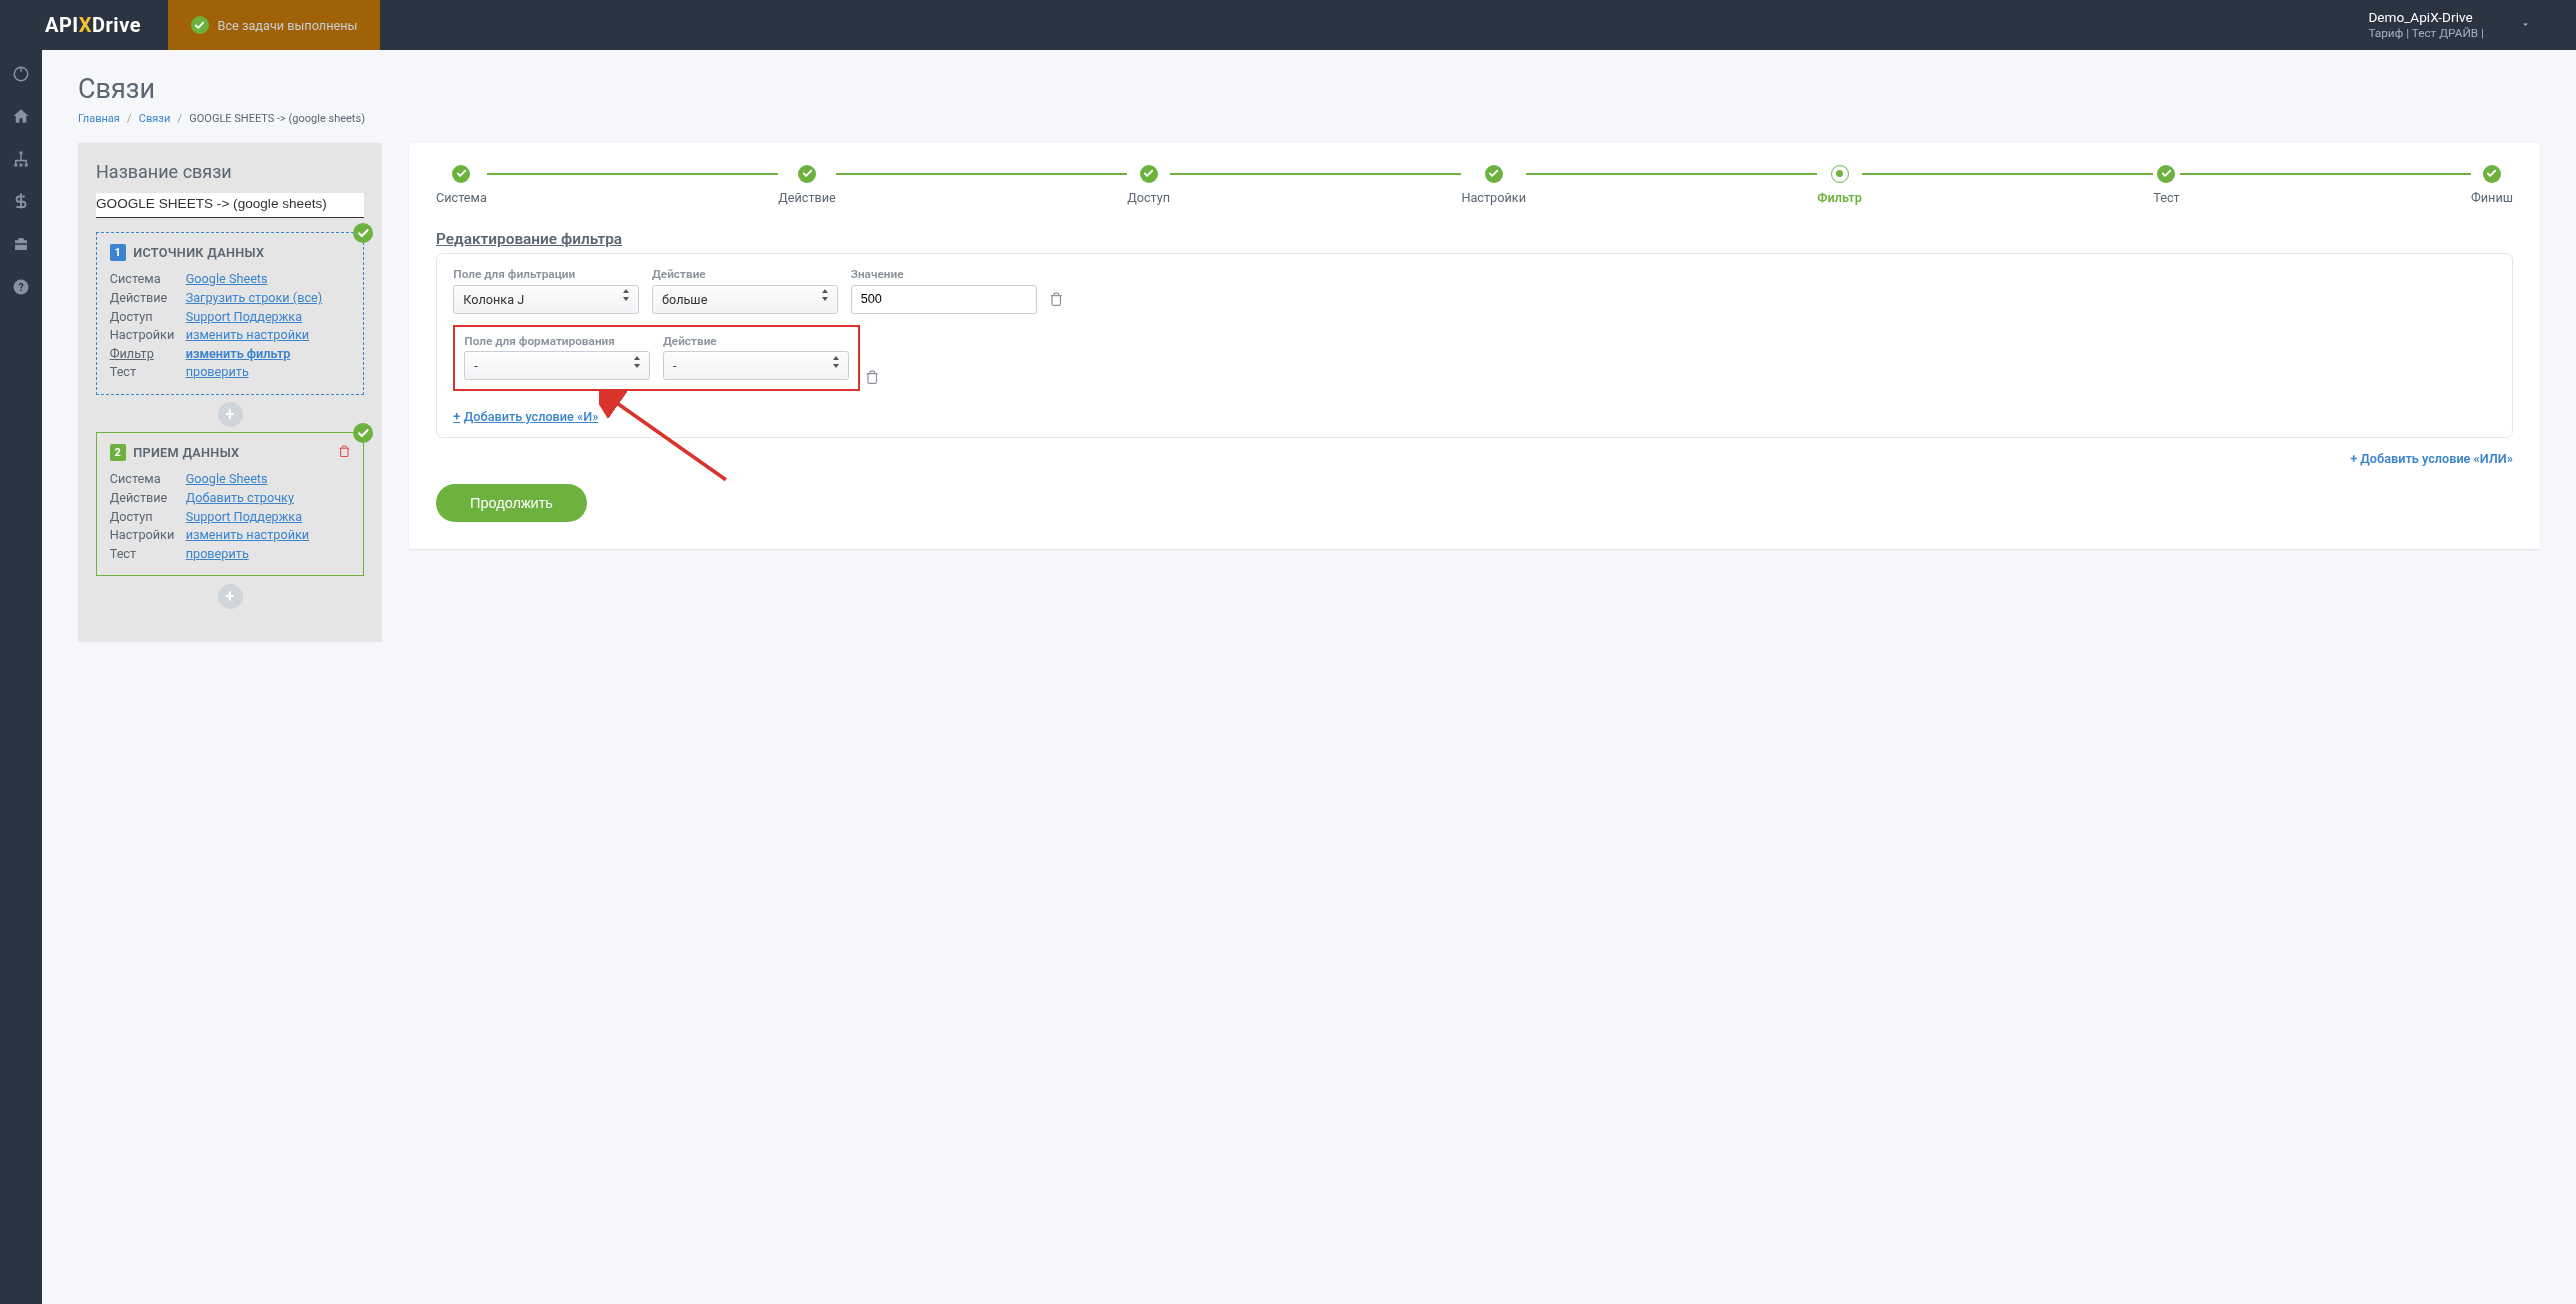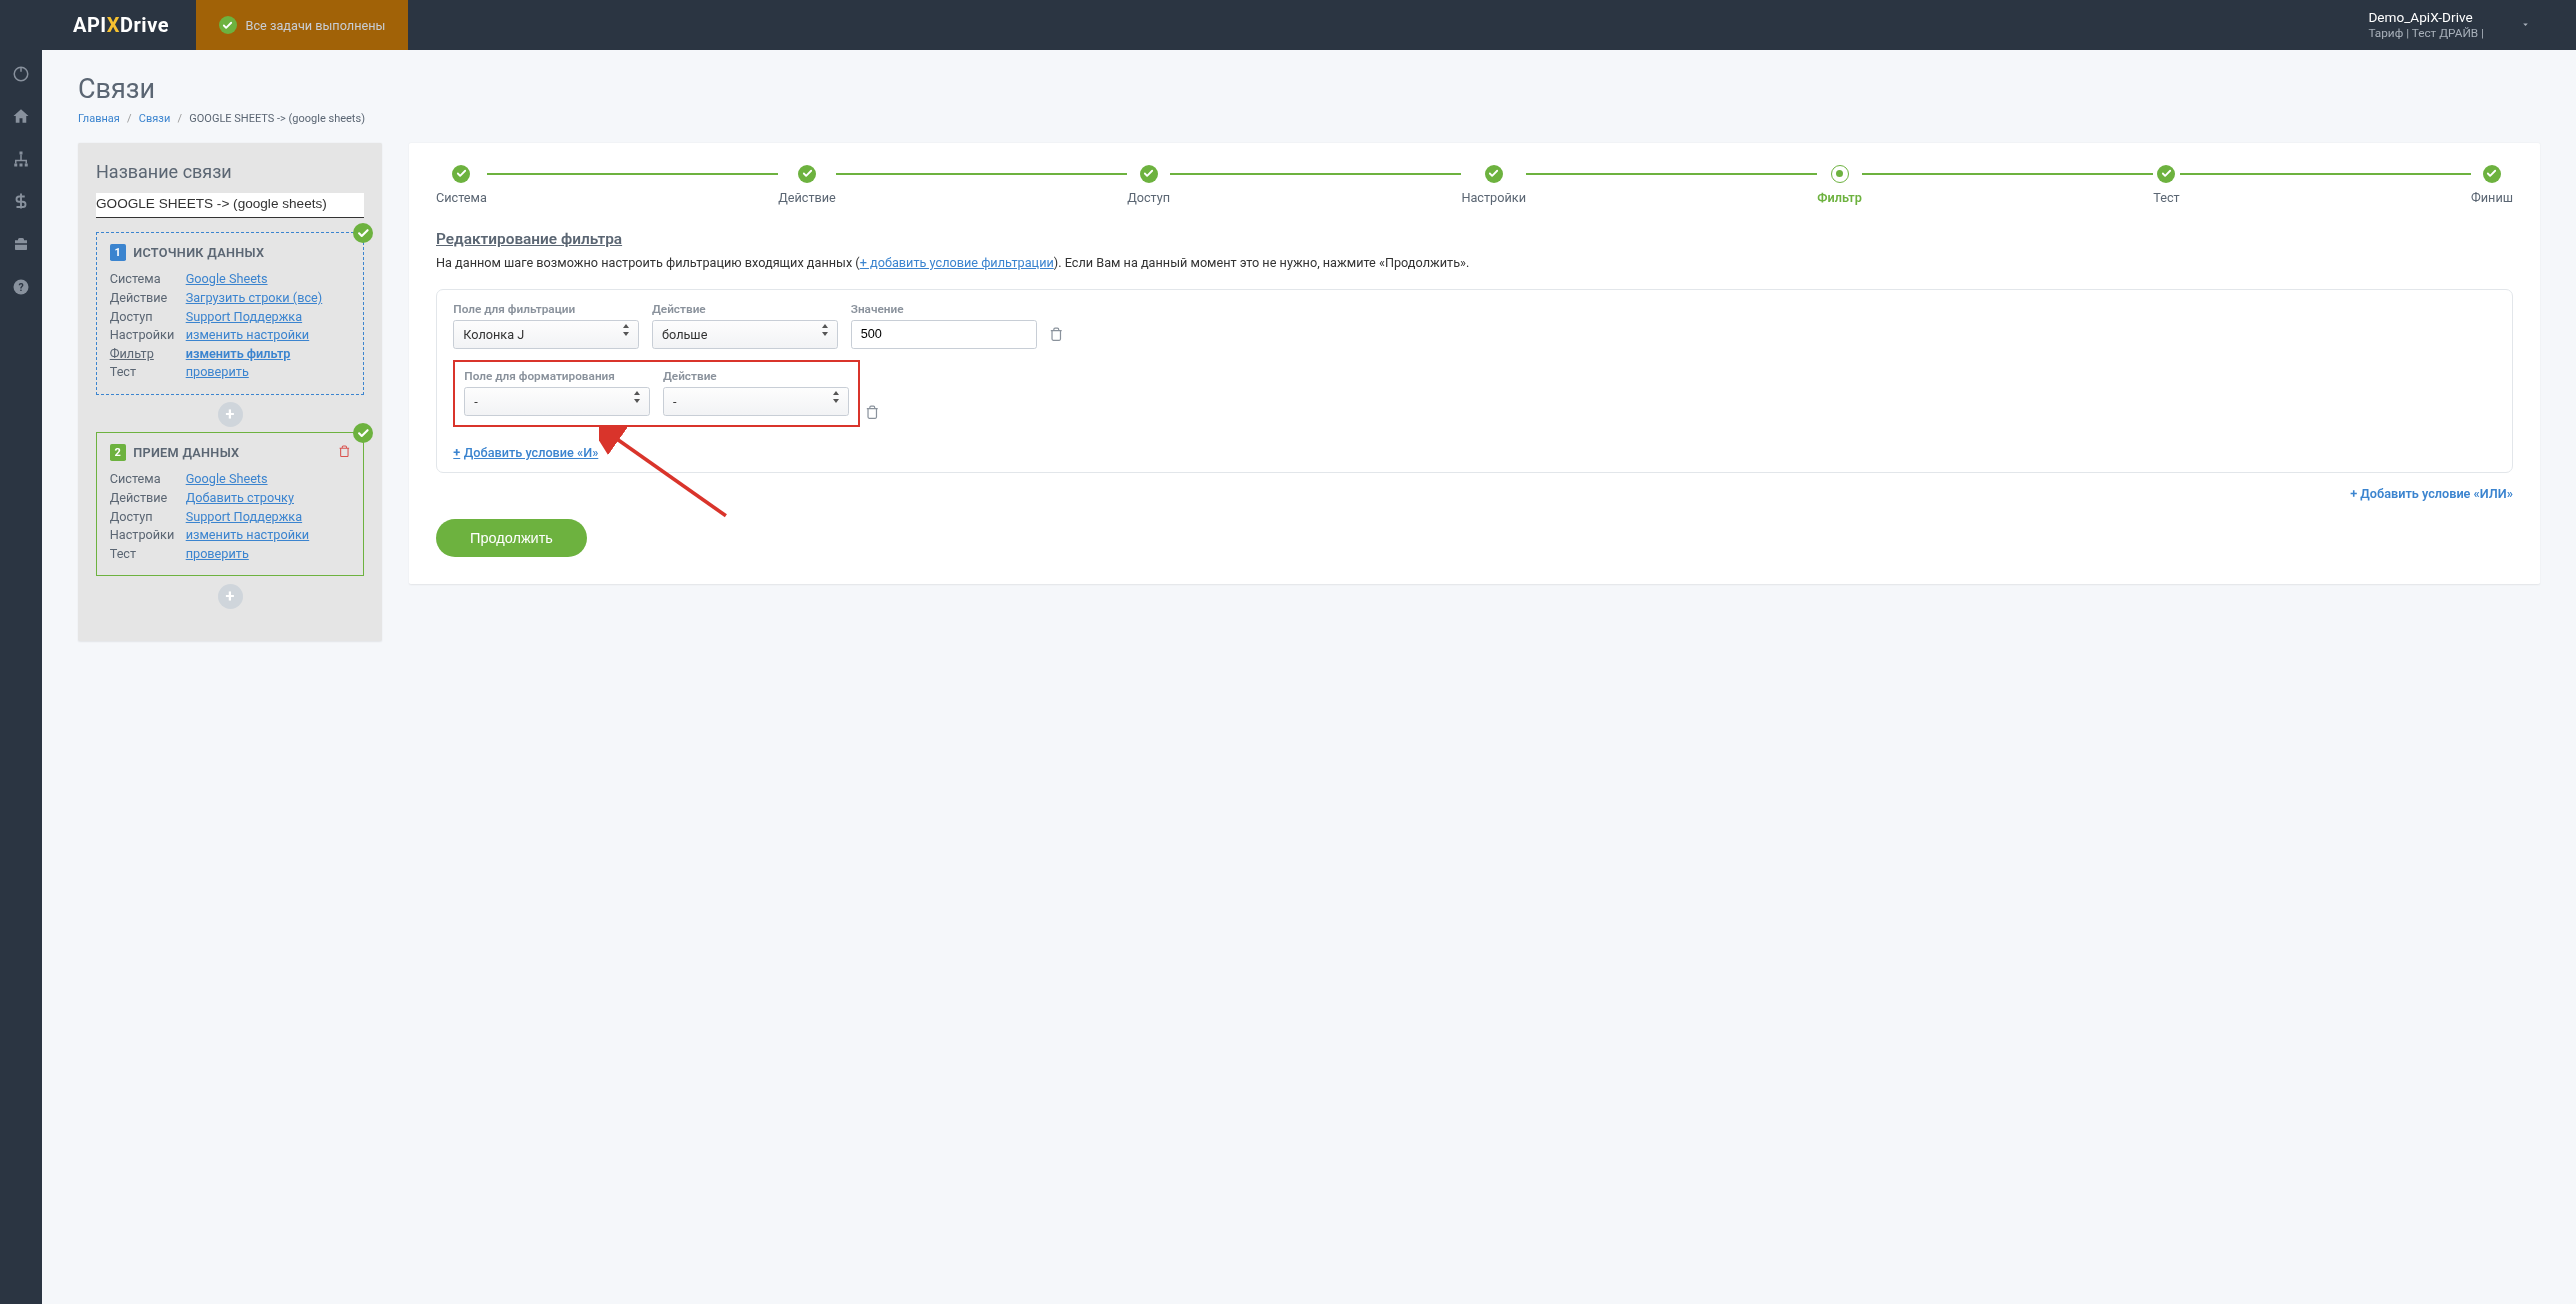"APIXDrive" .logo { margin-left: 28px -> none }
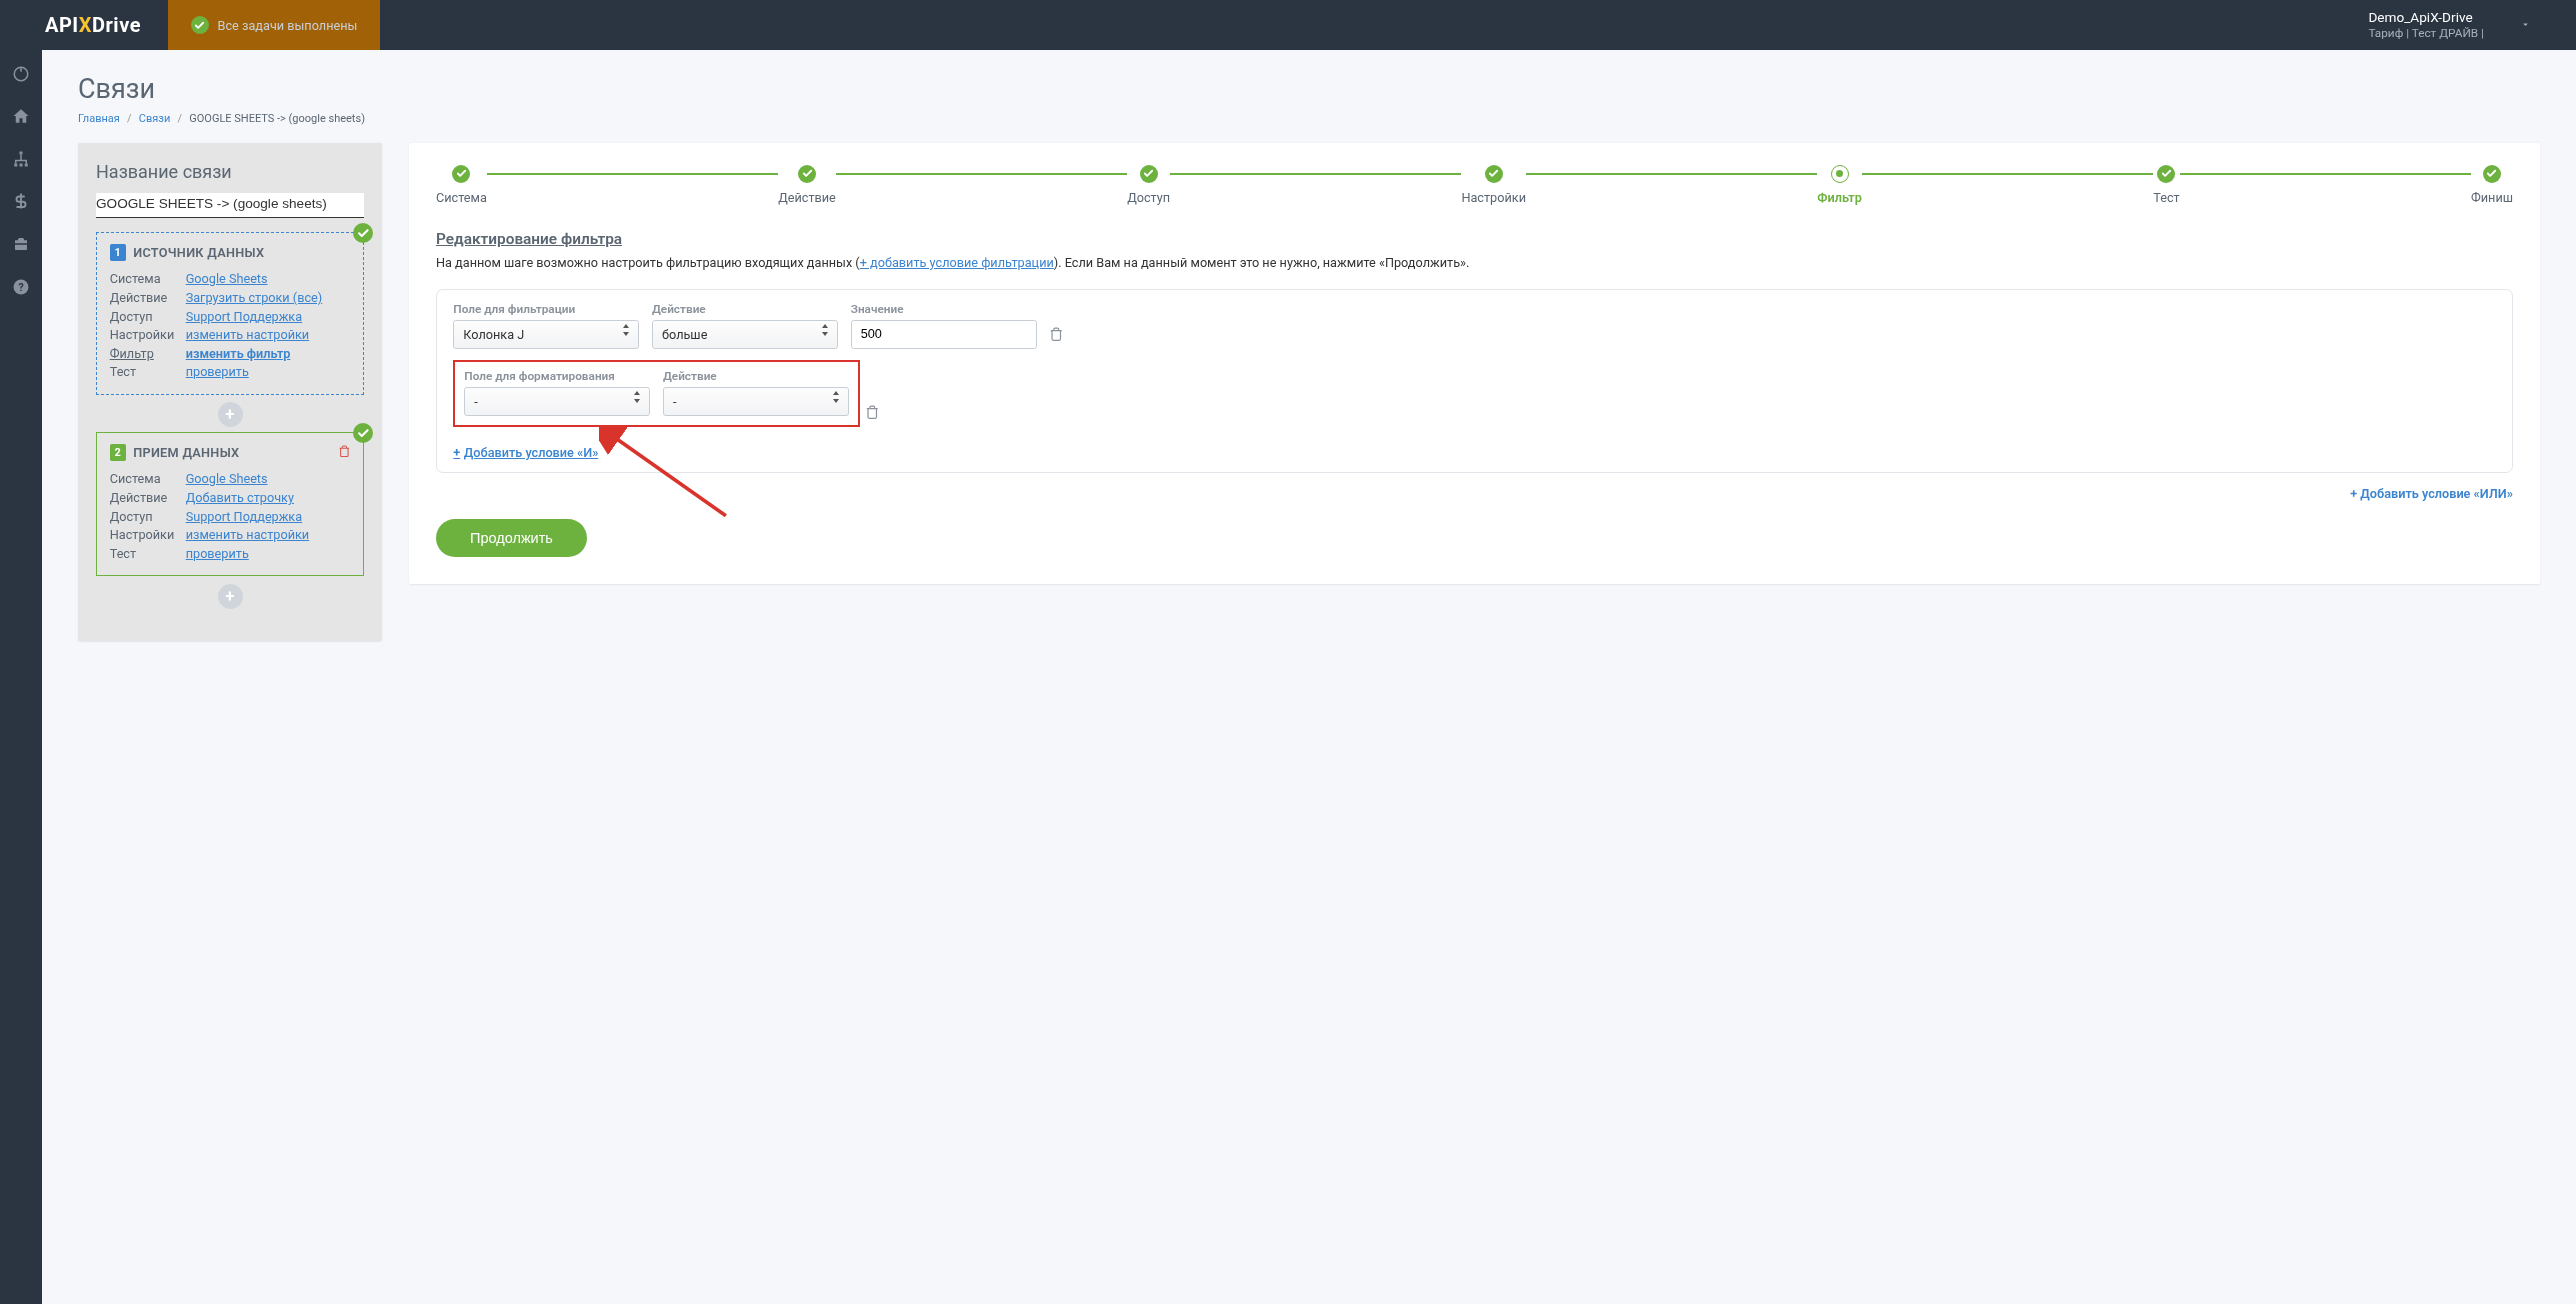"На данном шаге возможно настроить" div.section-desc { html: <div> <span>На данном шаге возможно настроить фильтрацию входящих данных (</span><a>+ добавить условие фильтрации</a><span>). Если Вам на данный момент это не нужно, нажмите «Продолжить».</span> </div> -> none }
